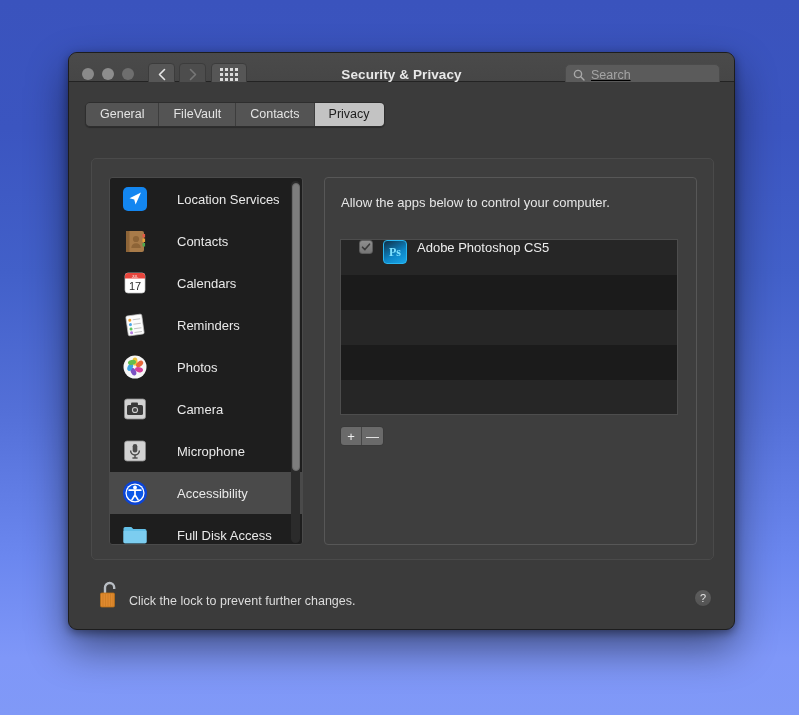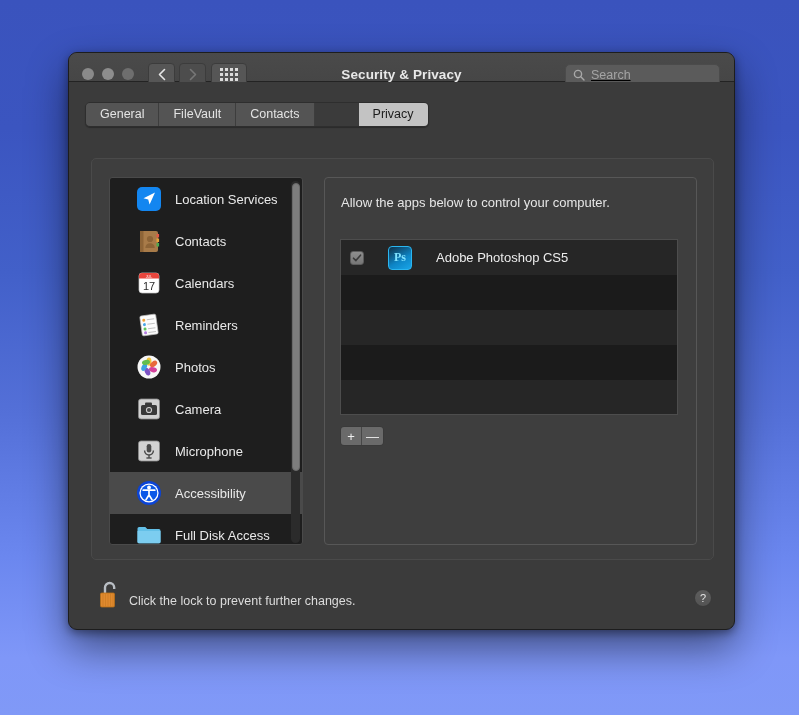"Privacy" .tab:last-child { margin-left: 44px -> none }
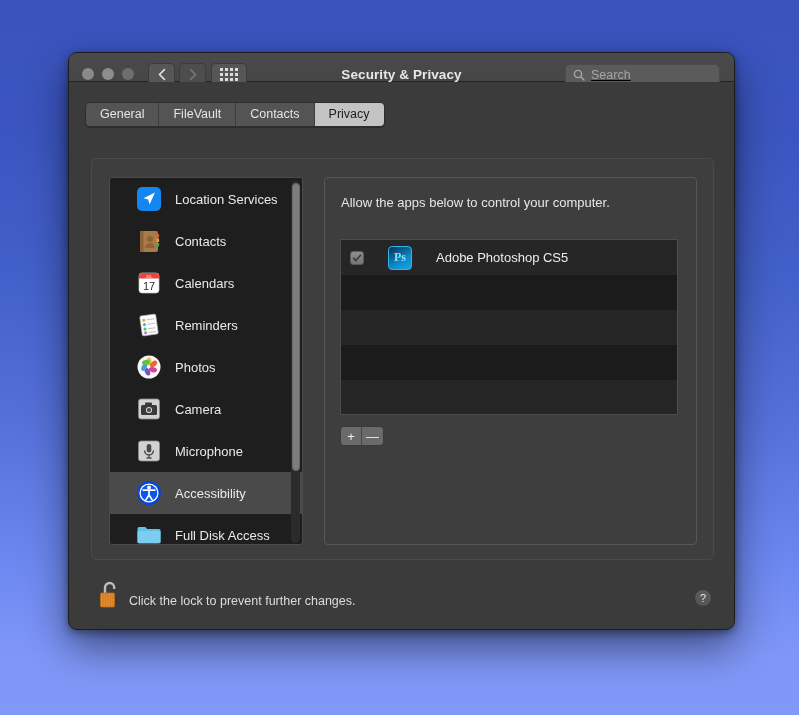"Location Services" .srow { gap: 13px -> 29px; padding-left: 26px -> 12px }
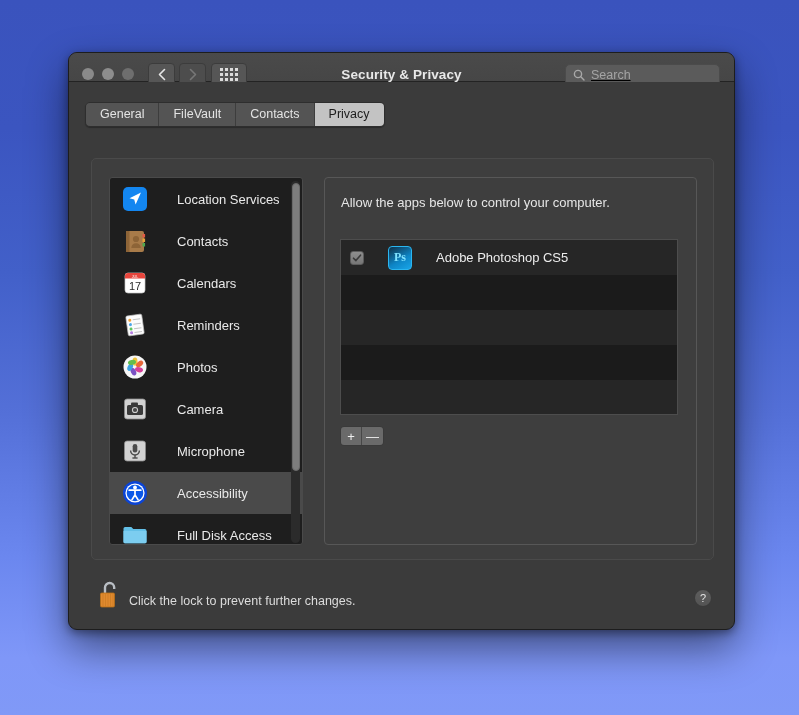"Ps" .arow { align-items: center -> none; gap: 24px -> 10px; padding-left: 9px -> 18px }
